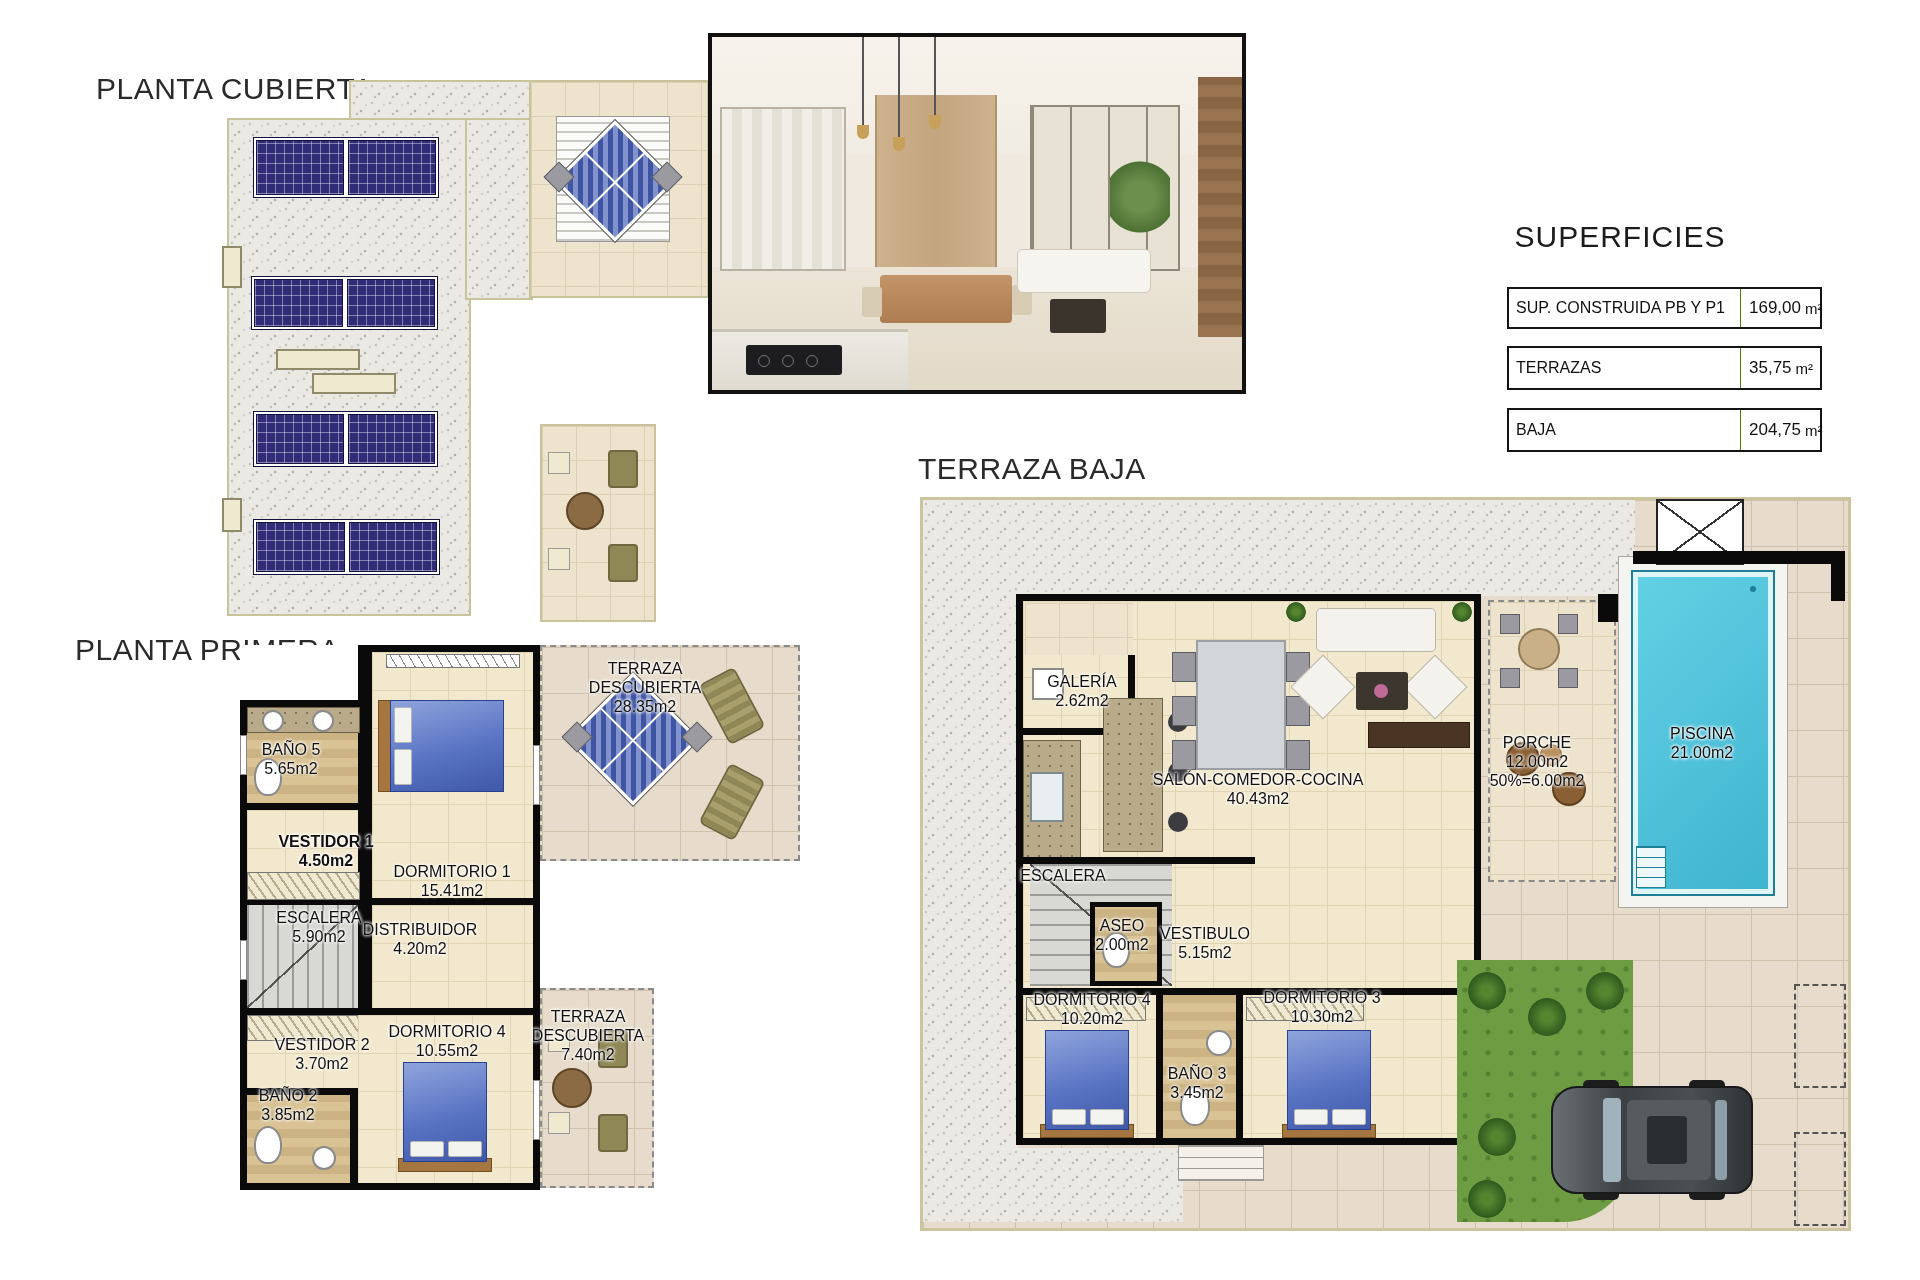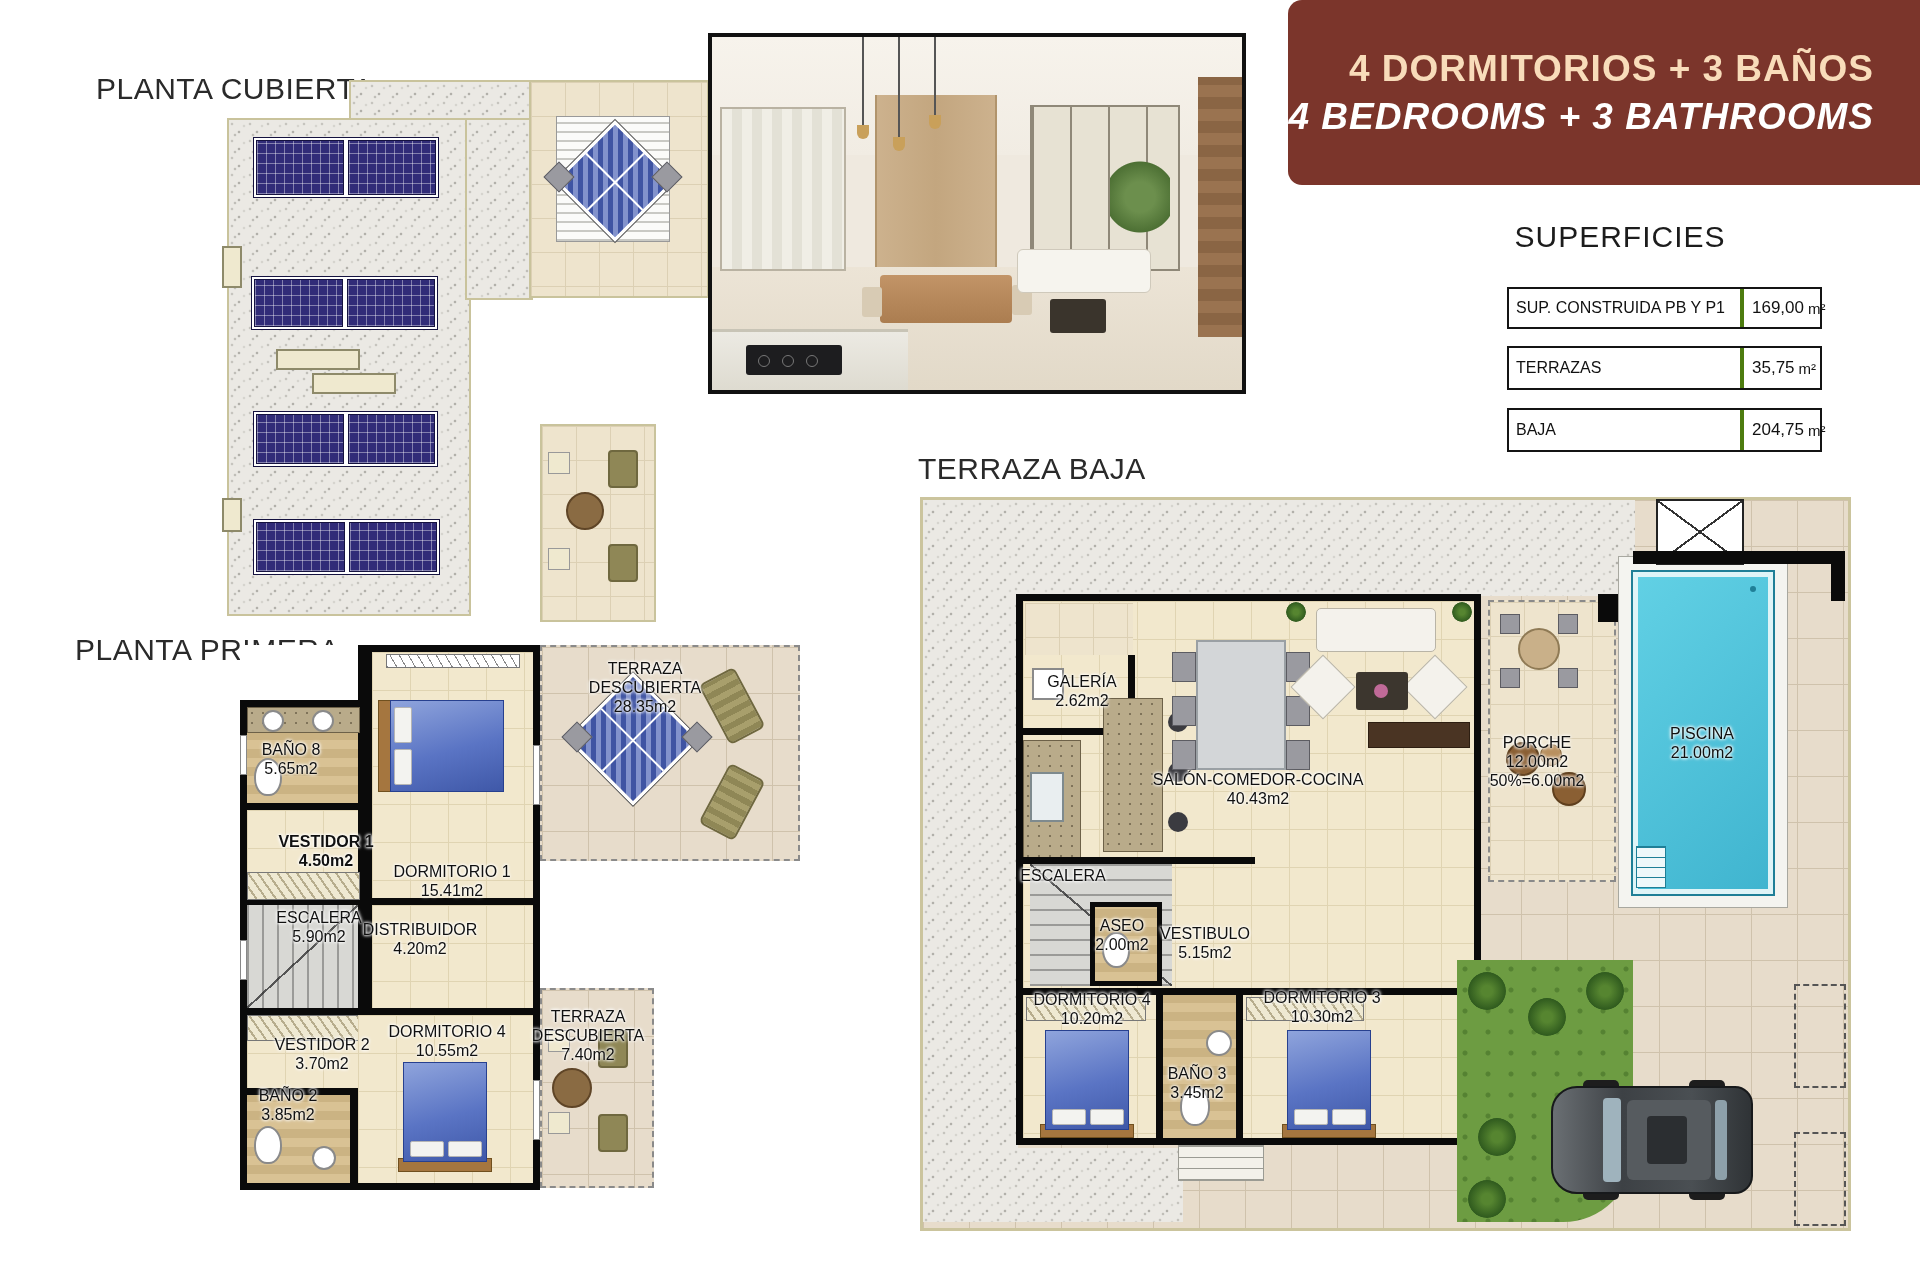"4 DORMITORIOS + 3 BAÑOS" div.abs { html: <div> <div>4 DORMITORIOS + 3 BAÑOS</div> <div>4 BEDROOMS + 3 BATHROOMS</div> </div> -> none }
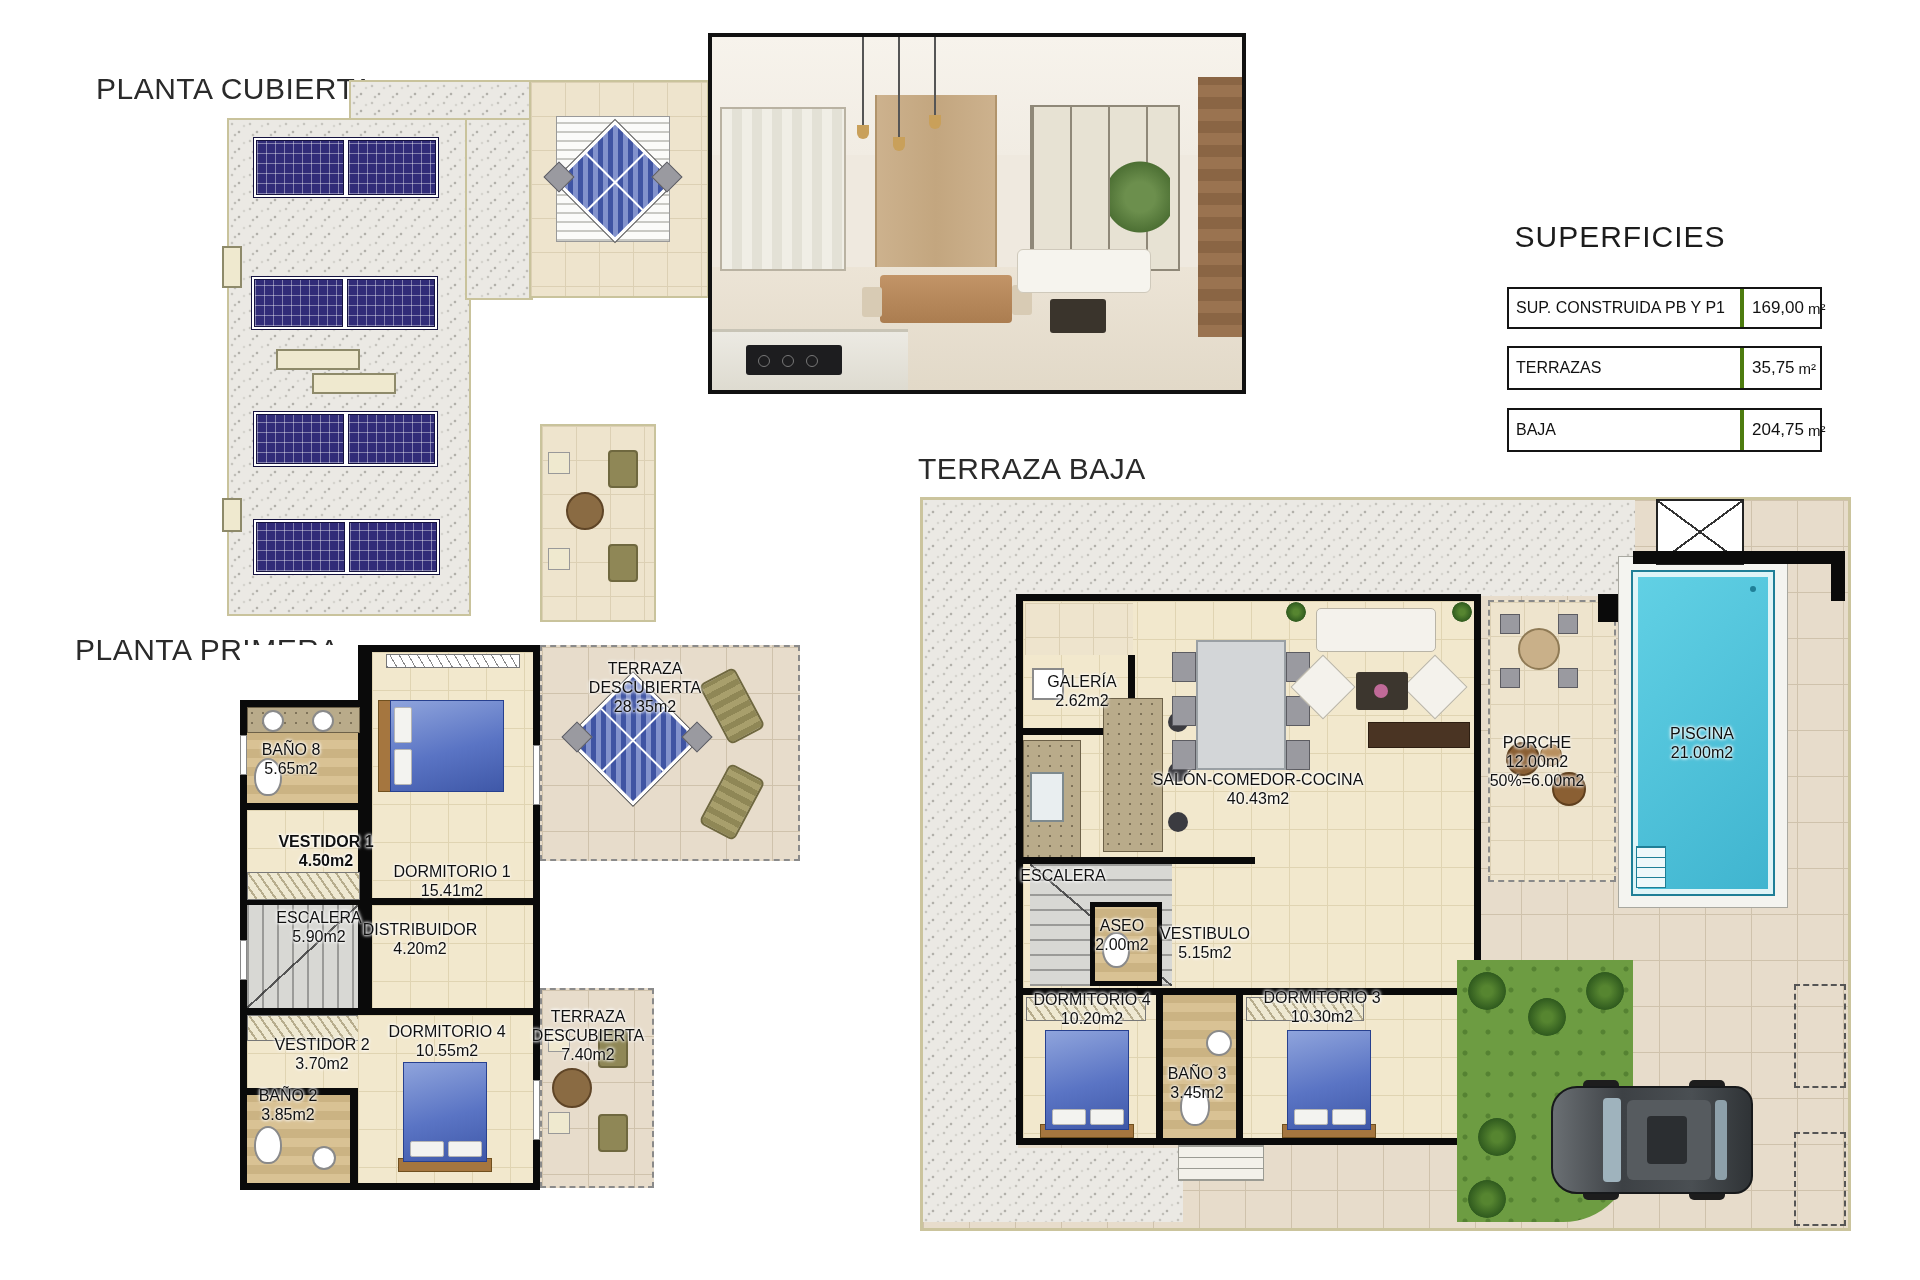"SUP. CONSTRUIDA PB Y P1" .sup-row .lab { border-right: 4px solid #4d7c0f -> 1px solid #4d7c0f }
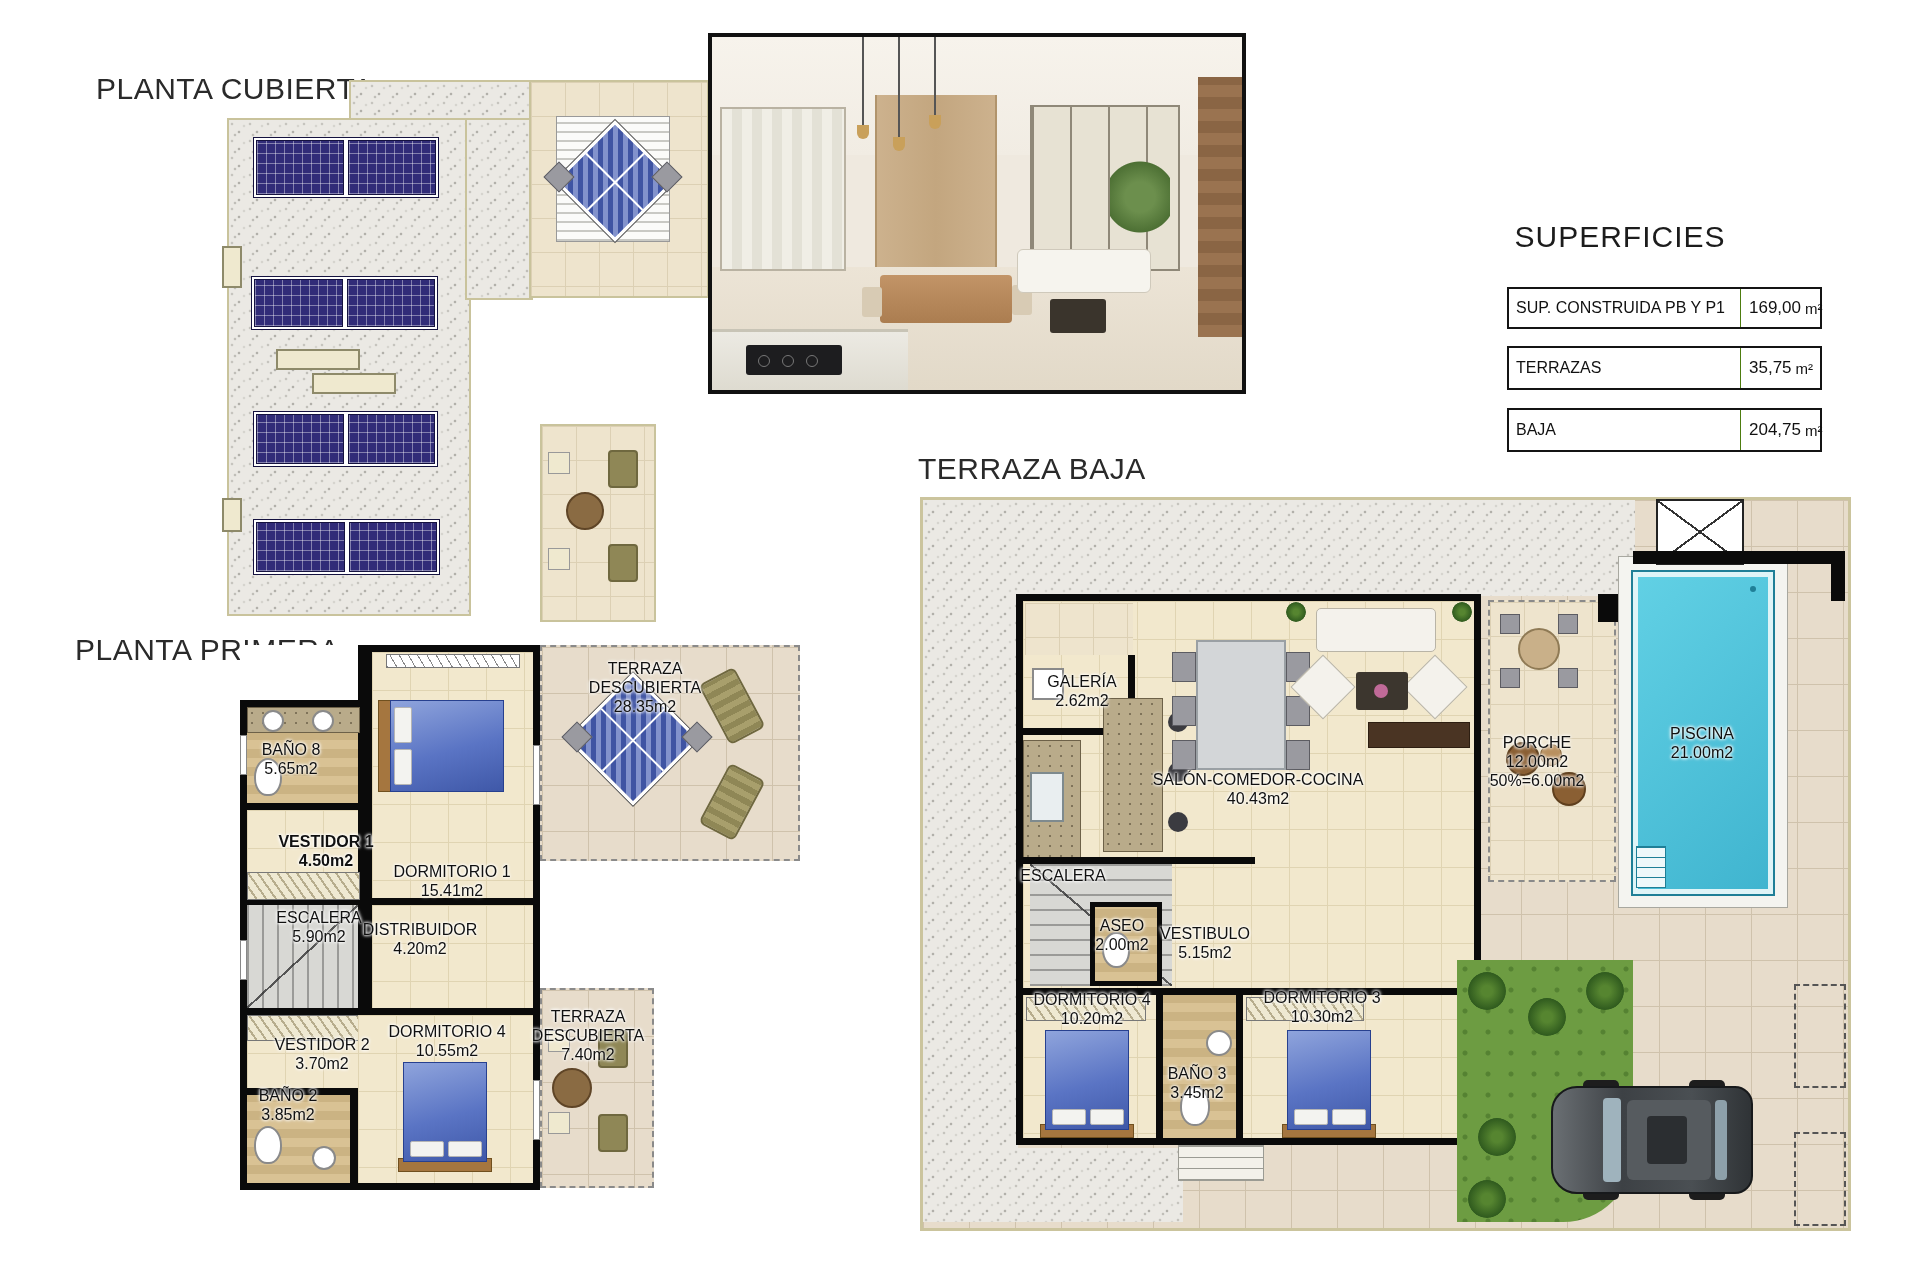"BAÑO 8" div.nm { text: 8 -> 5 }
